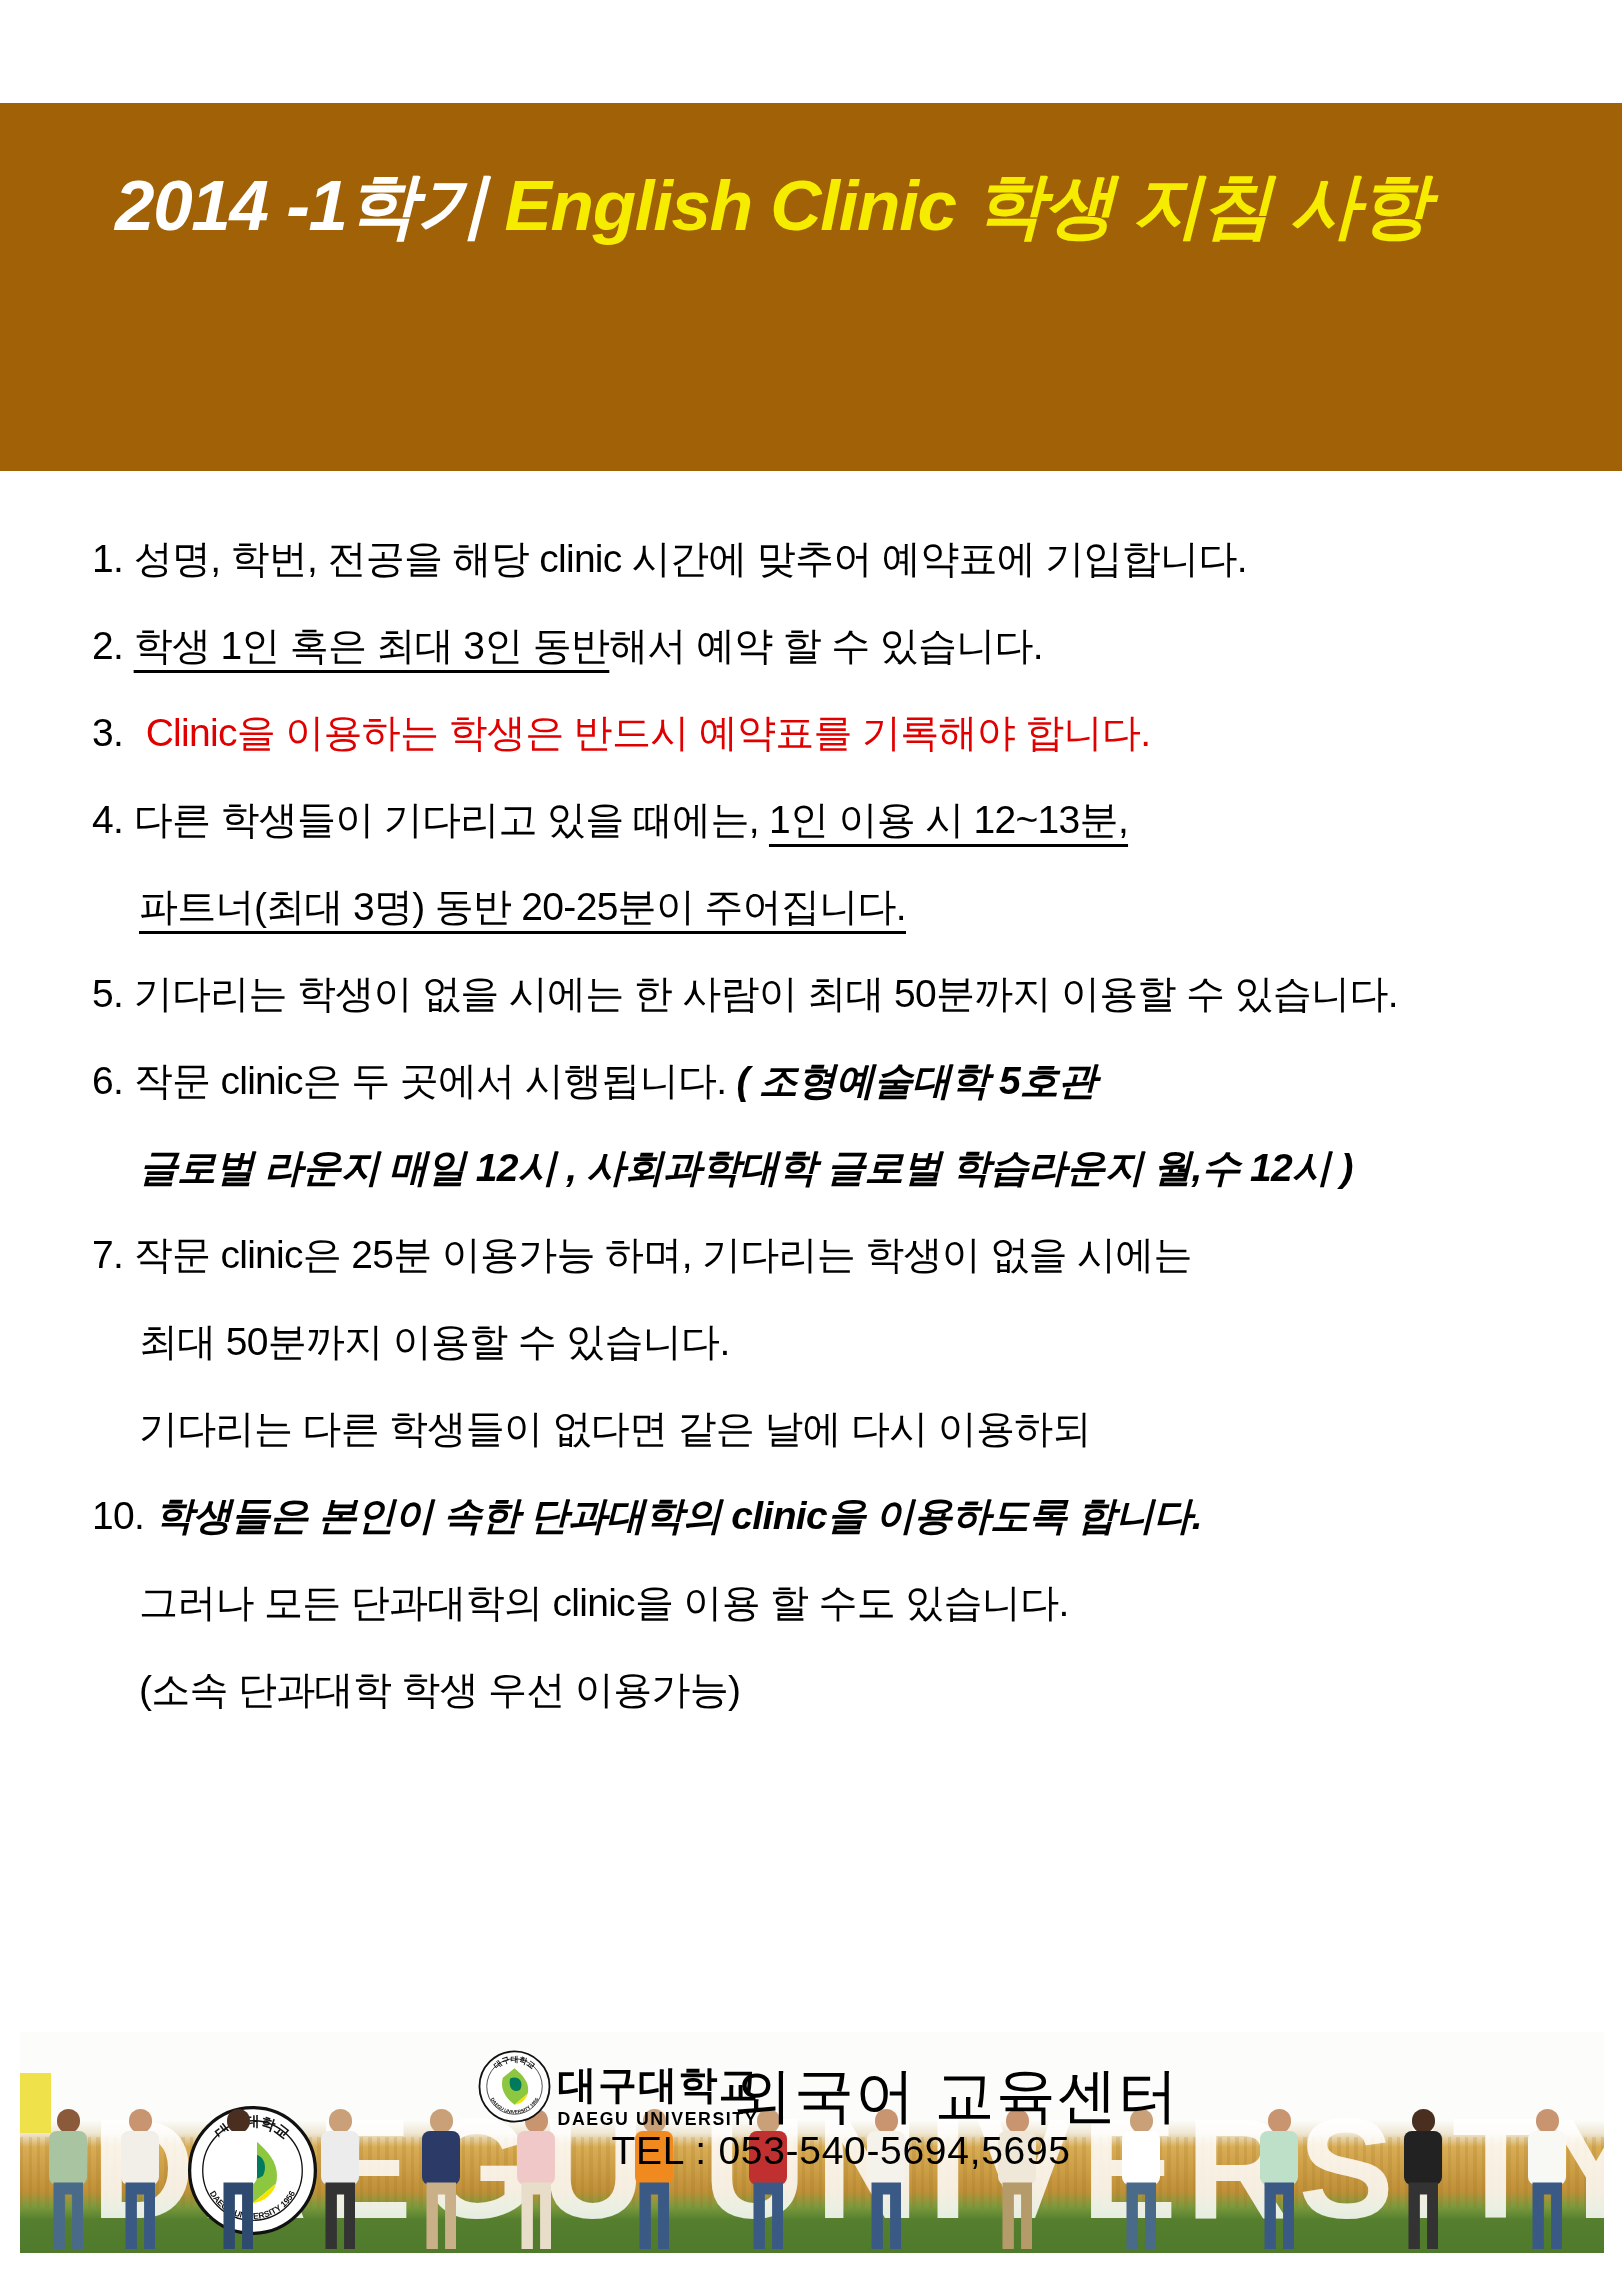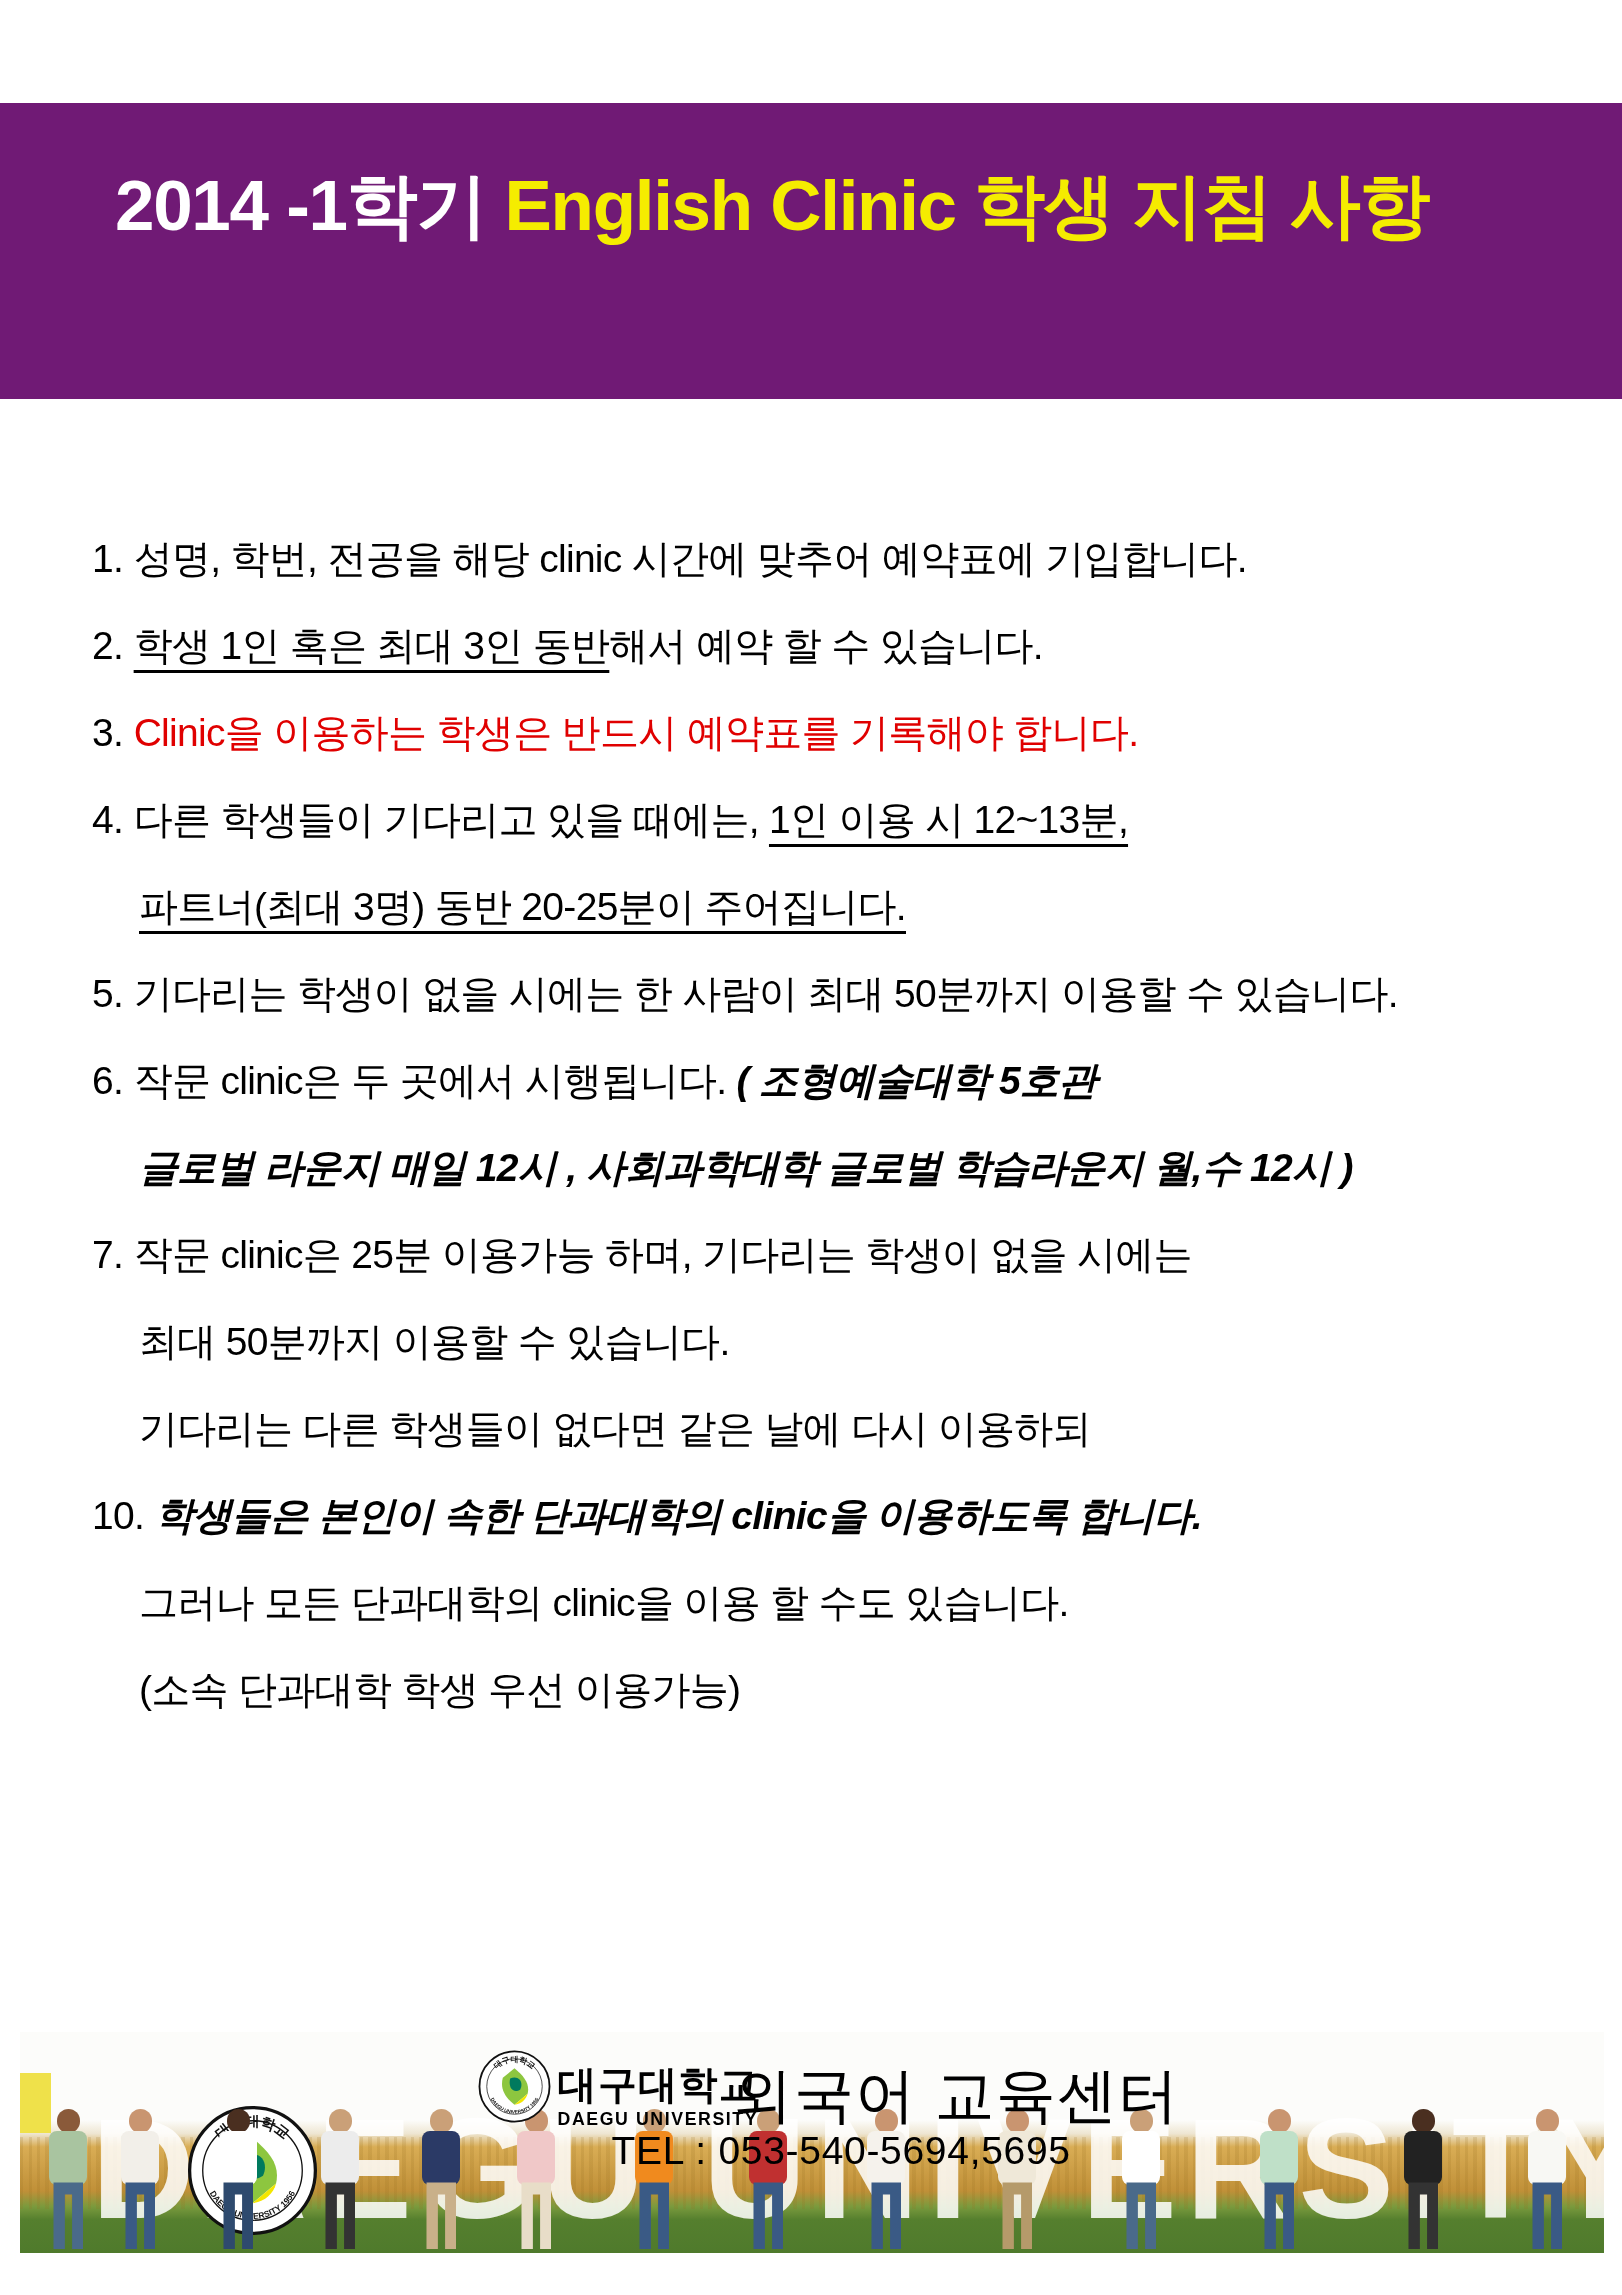"2014 -1학기 English Clinic 학생" .band { background: #701a75 -> #a16207; font-style: none -> italic; height: 296px -> 368px }
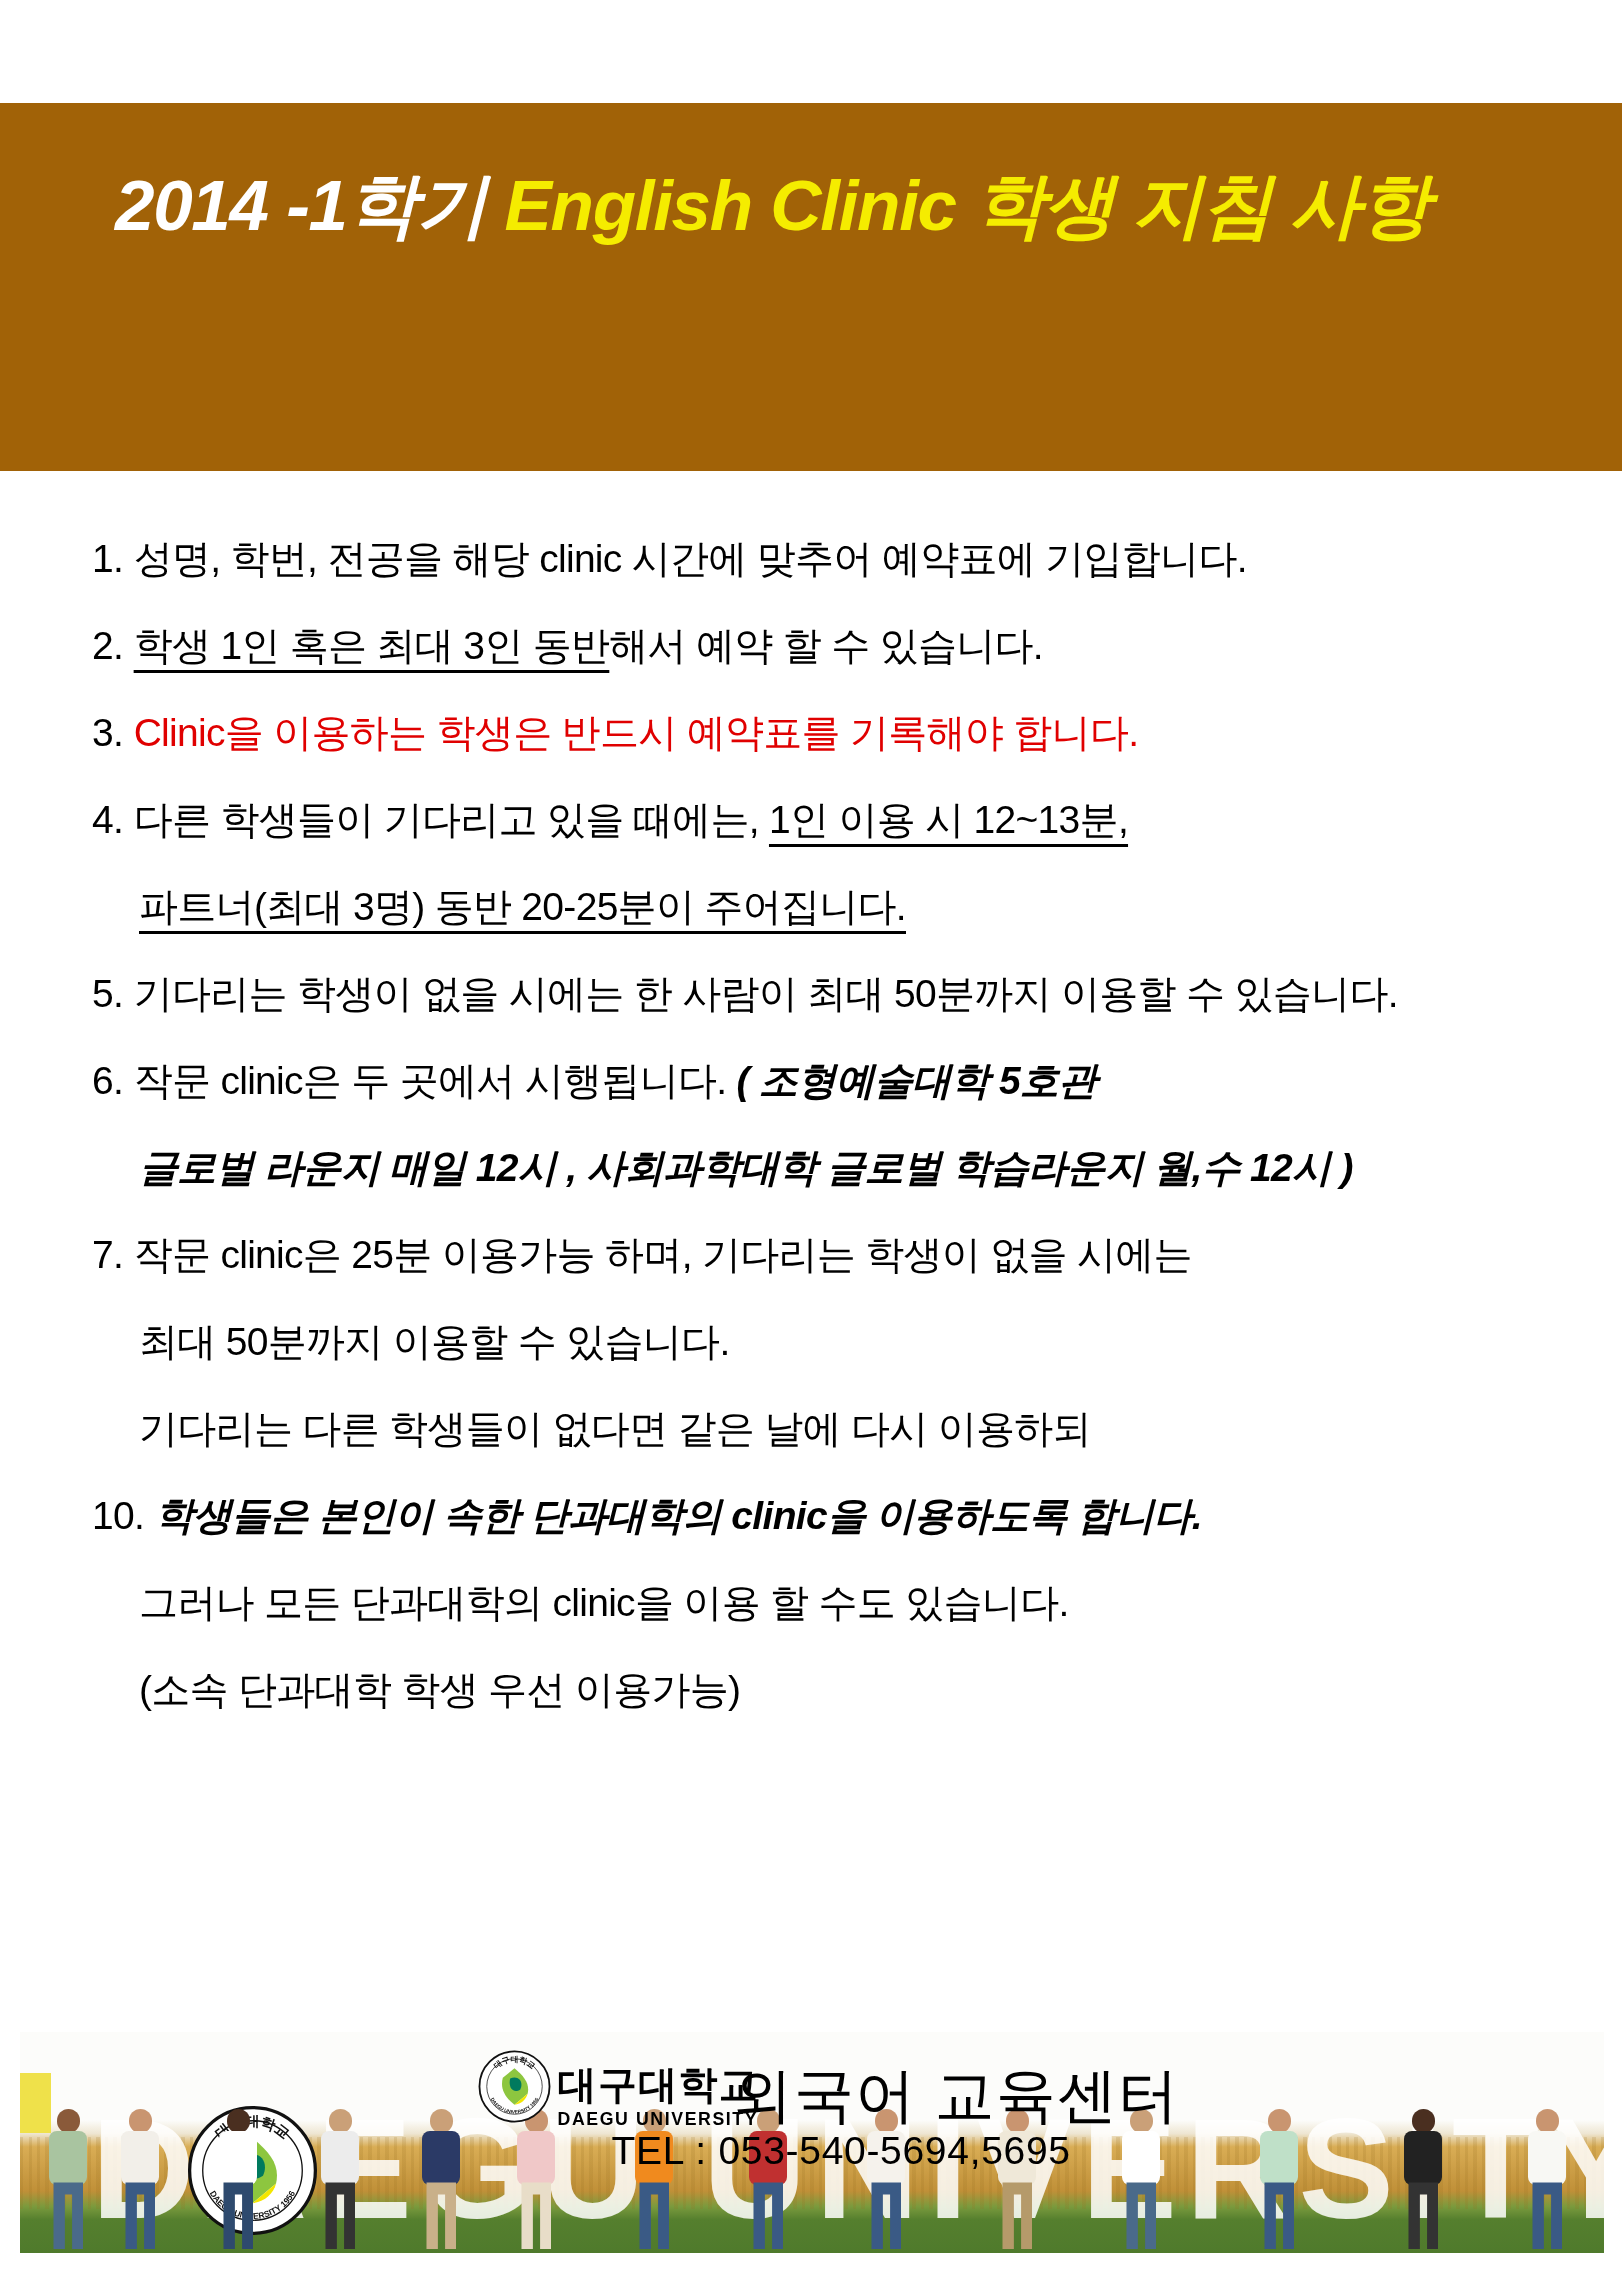"Clinic을 이용하는 학생은 반드시 예약표를" span { margin-left: none -> 12px }
